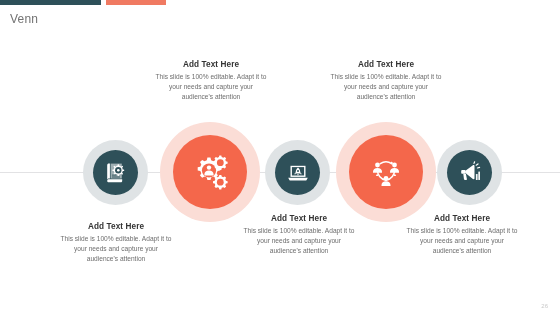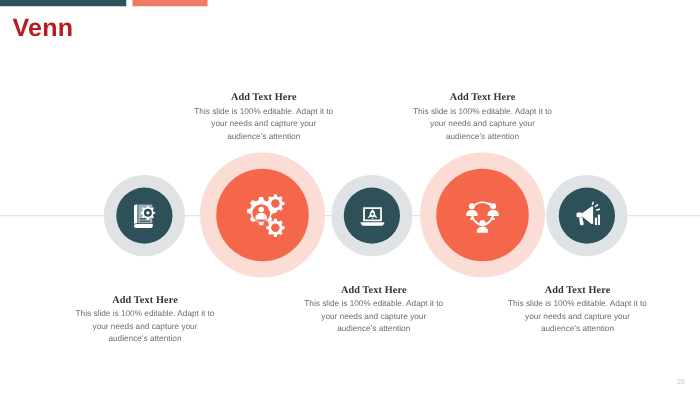"Venn" .page-title { color: #b91c1c -> #737373; font-size: 20px -> 12px; font-weight: bold -> normal }
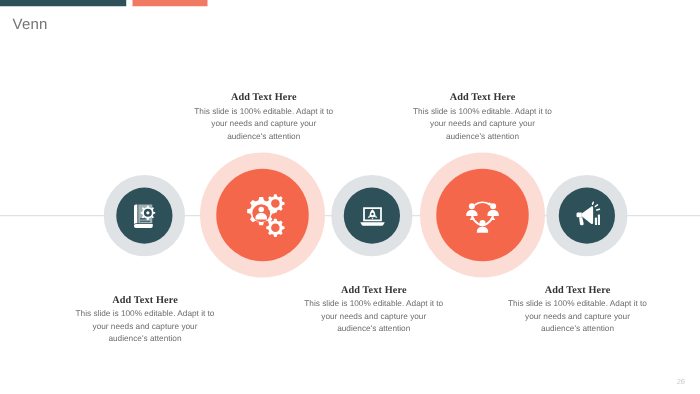"Add Text Here" .tblock .head { font-family: Liberation Serif, serif -> none; margin: 15px 0 3px 0 -> 2px 0 3px 0 }
